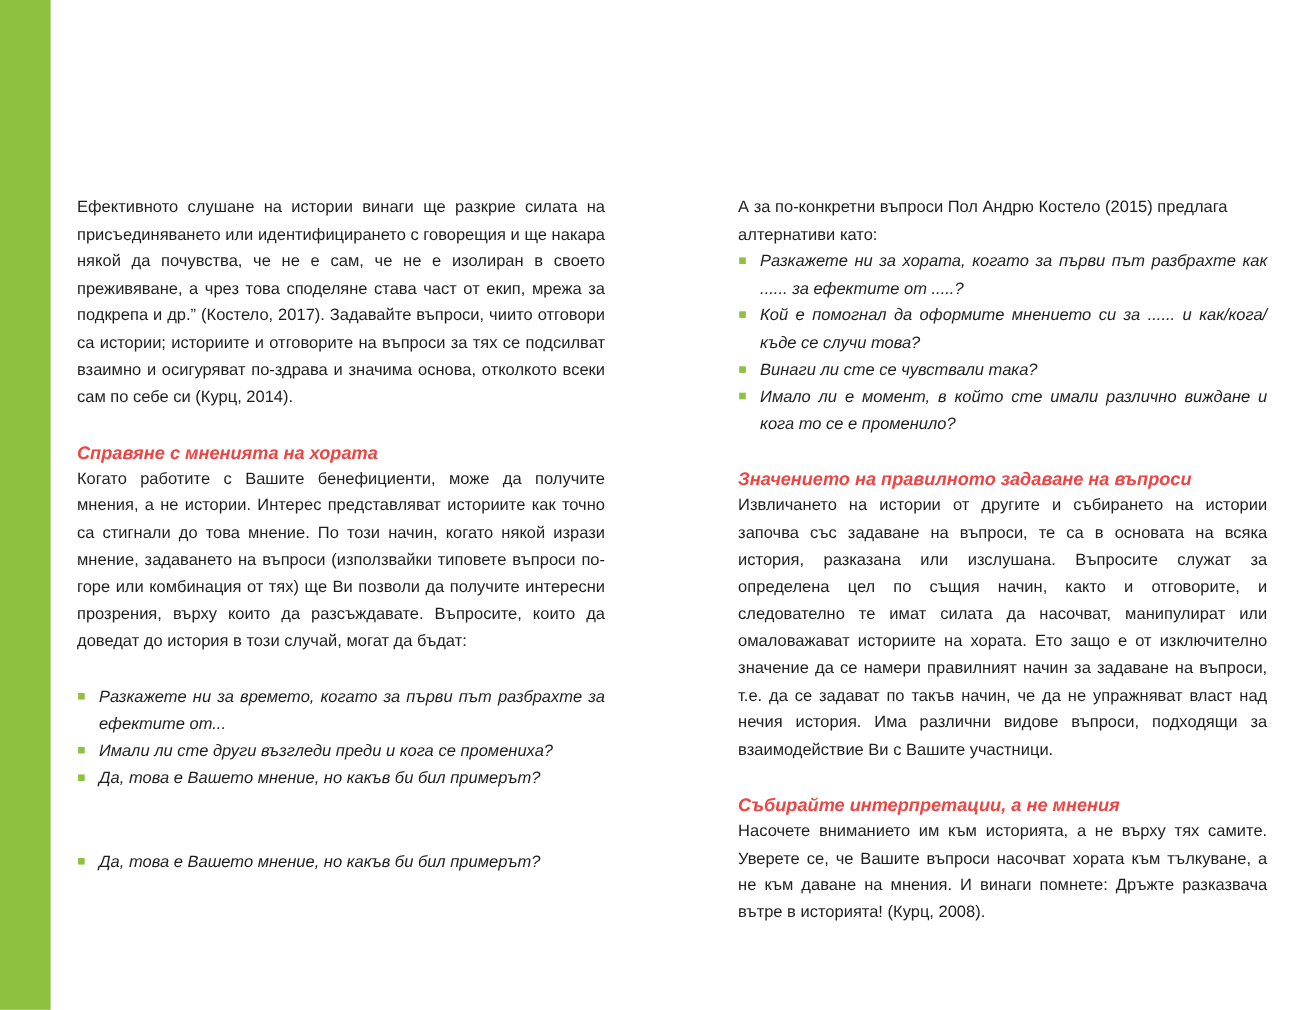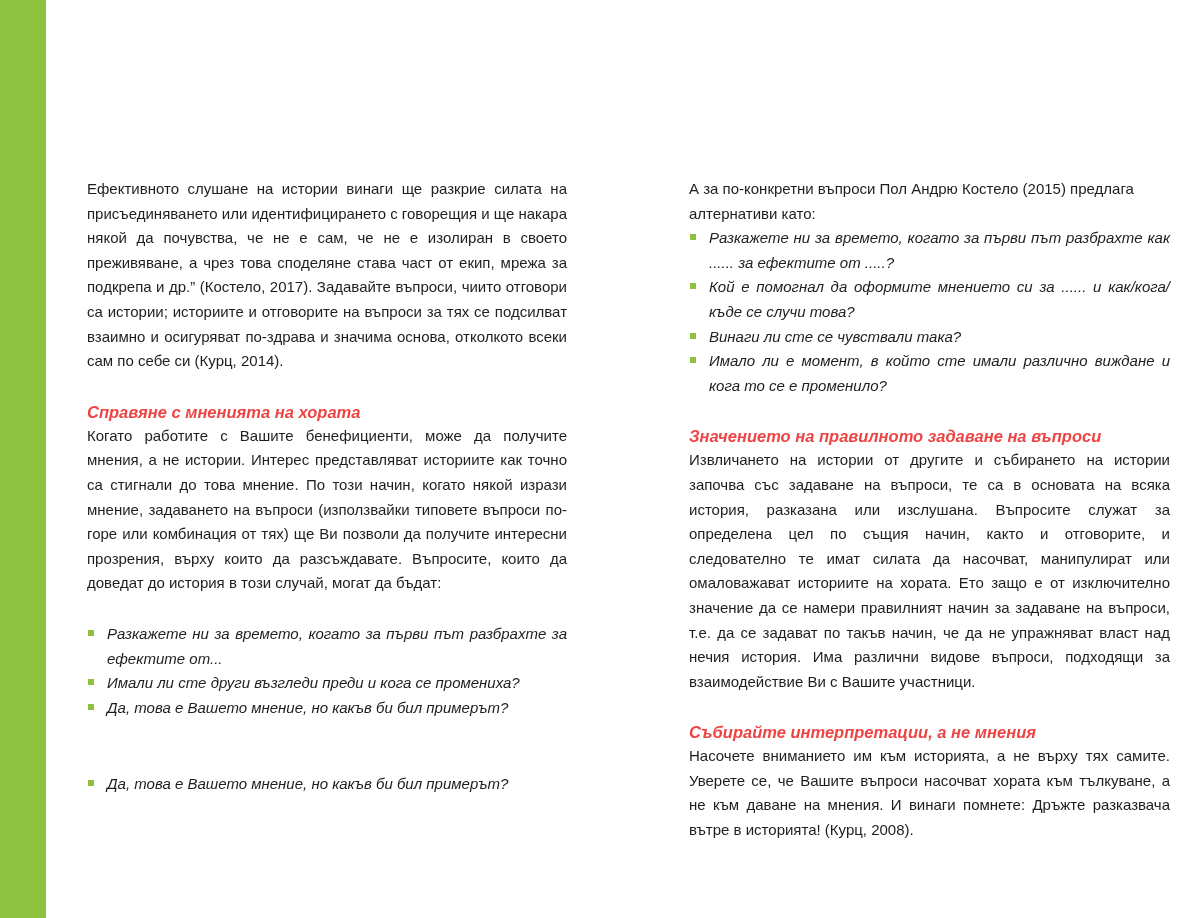"Ефективното слушане на истории винаги" .col-left { left: 87px -> 70px }
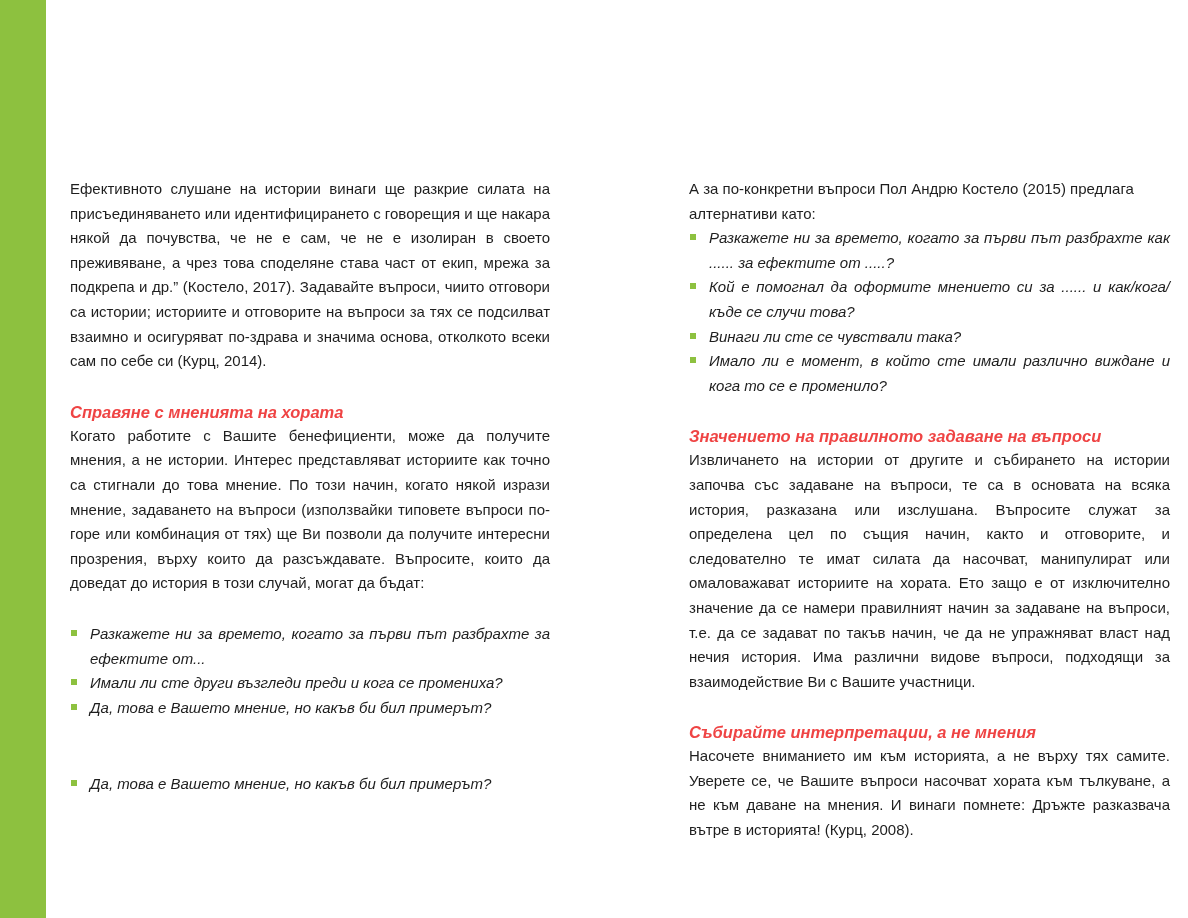"А за по-конкретни въпроси Пол" .col-right { left: 689px -> 671px }
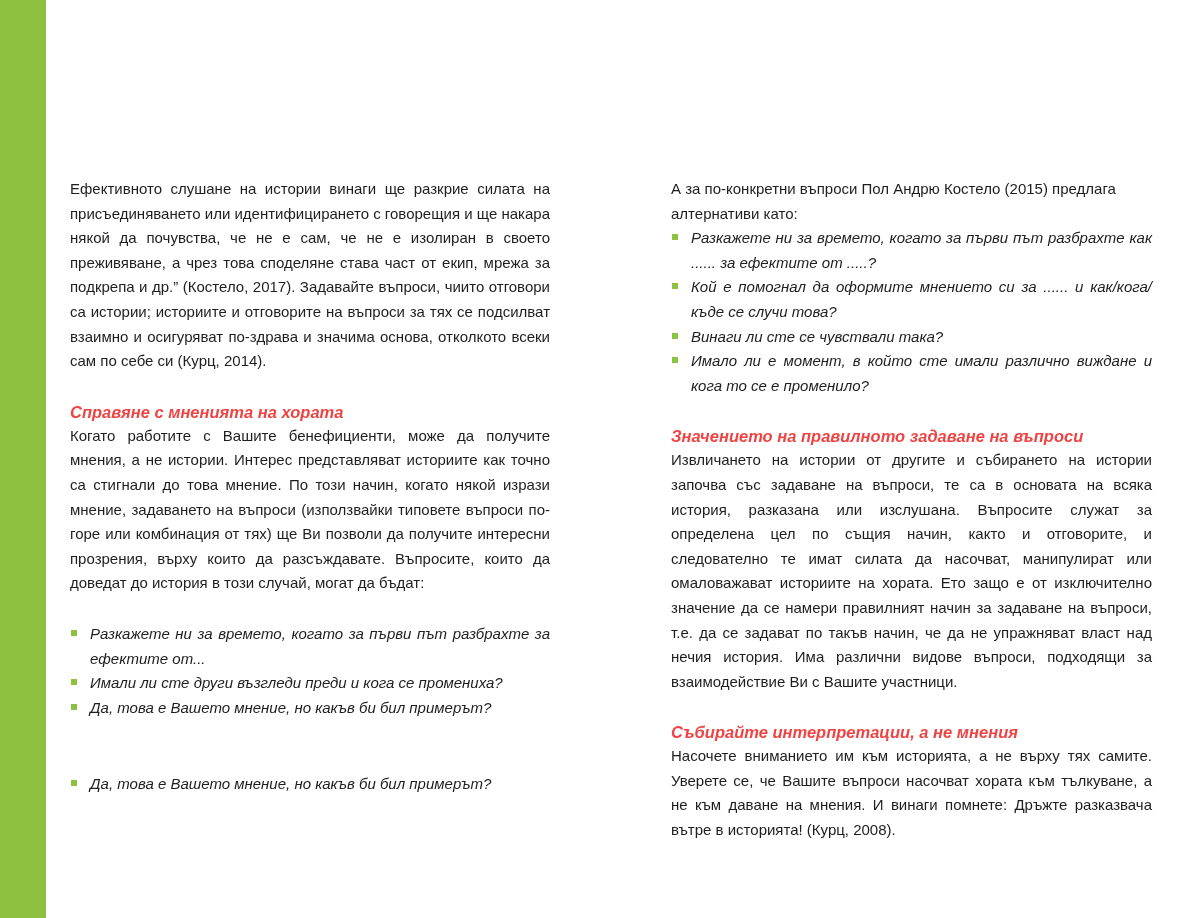"Разкажете ни за времето, когато за първи път разбрахте как" li { text: времето -> хората }
